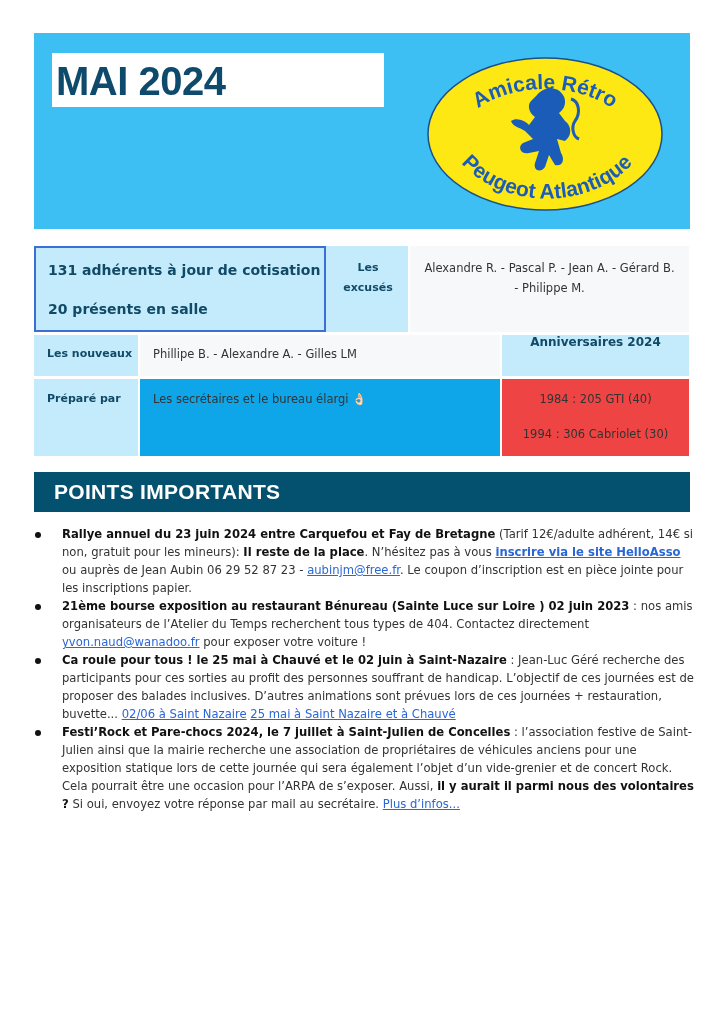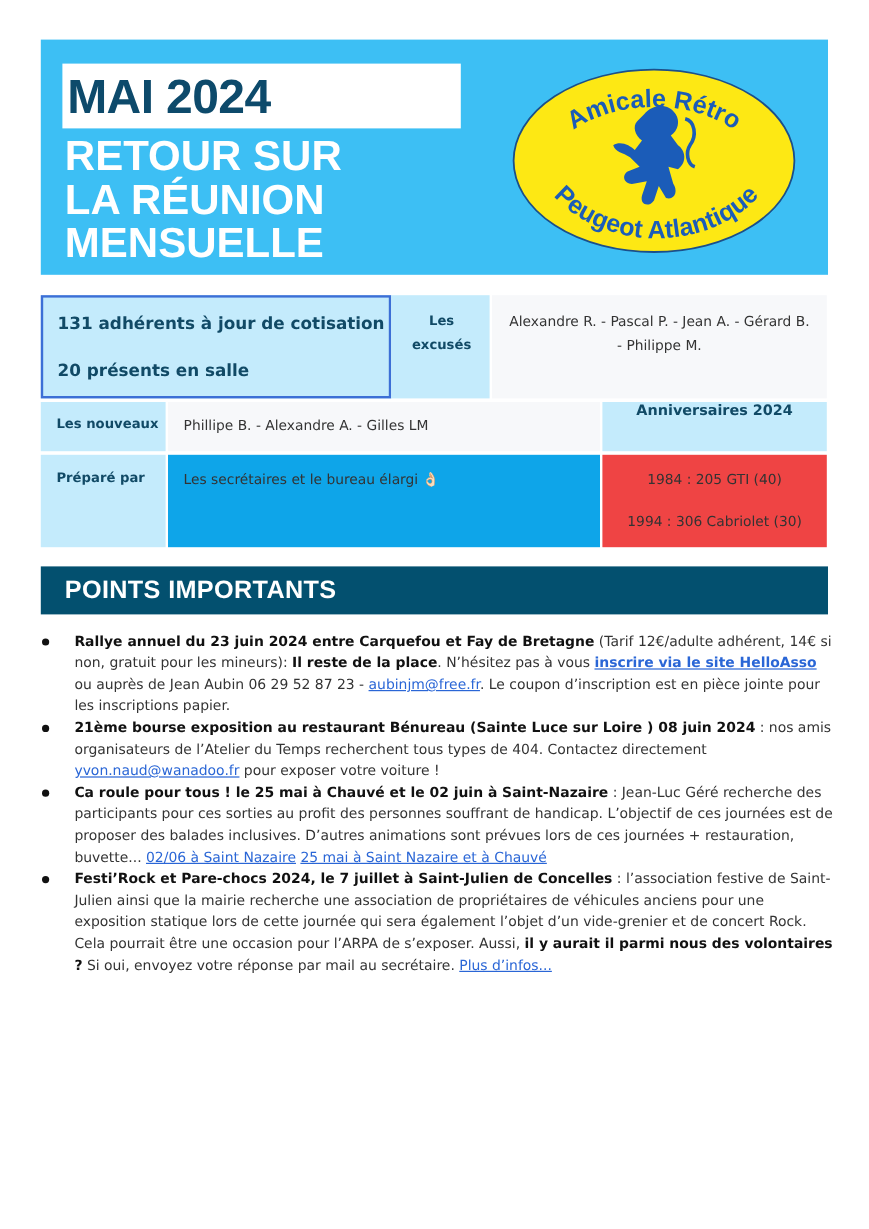"RETOUR SUR" div.title { html: <div> <div>RETOUR SUR</div> <div>LA RÉUNION</div> <div>MENSUELLE</div> </div> -> none }
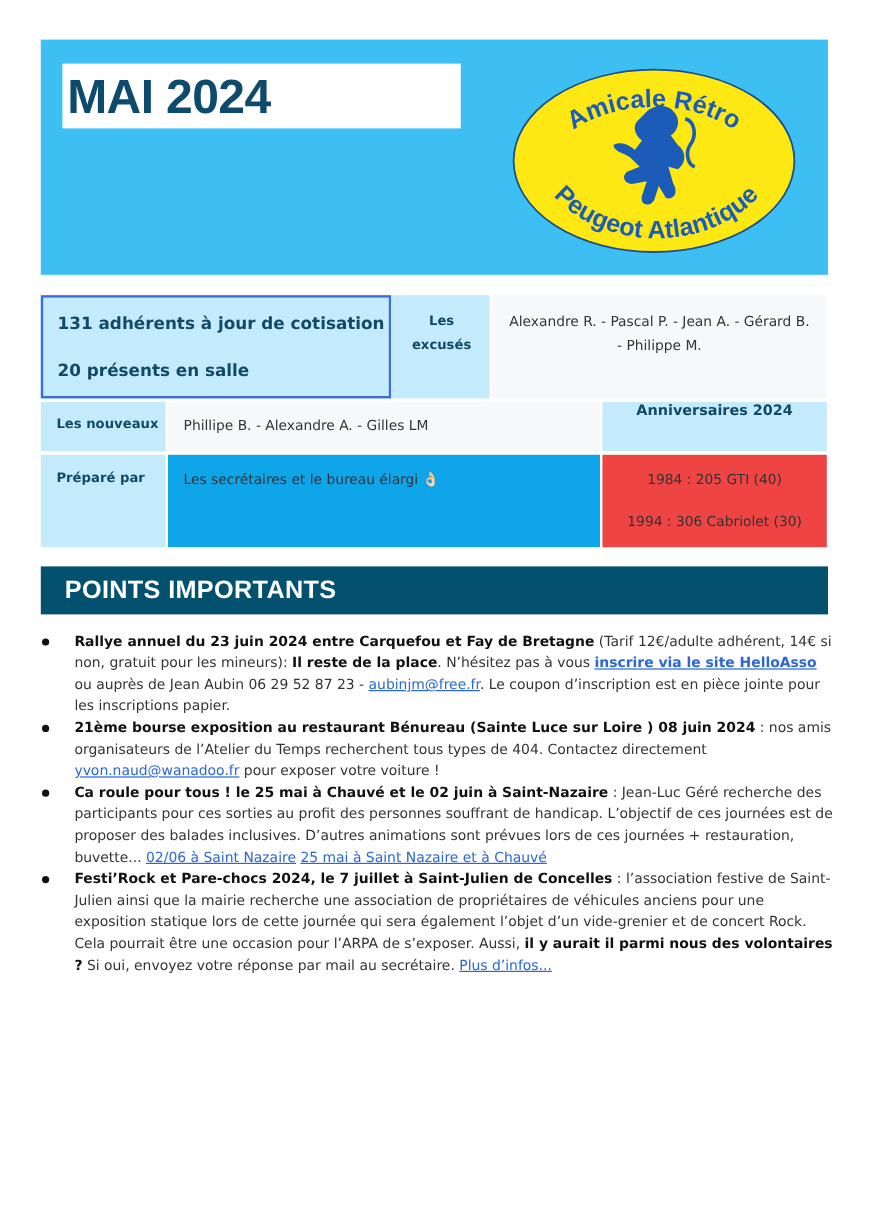"21ème bourse exposition au restaurant" b { text: 08 juin 2024 -> 02 juin 2023 }
